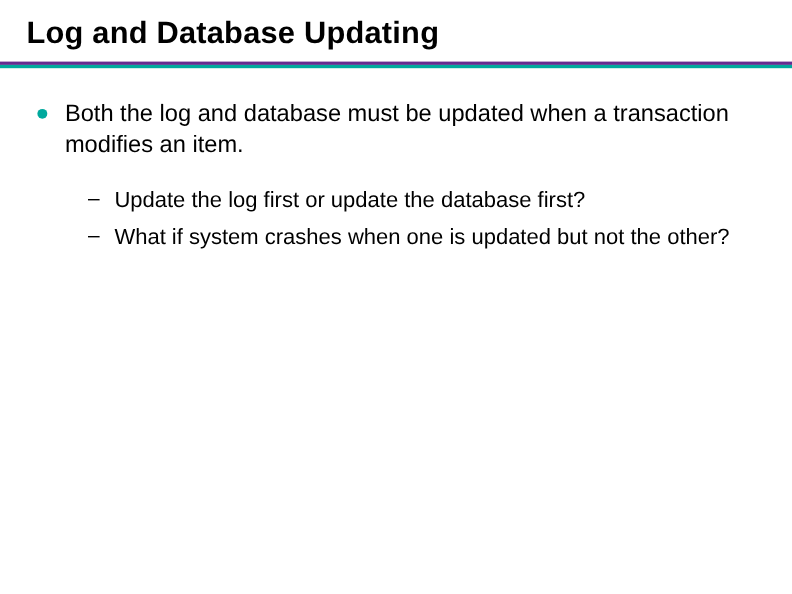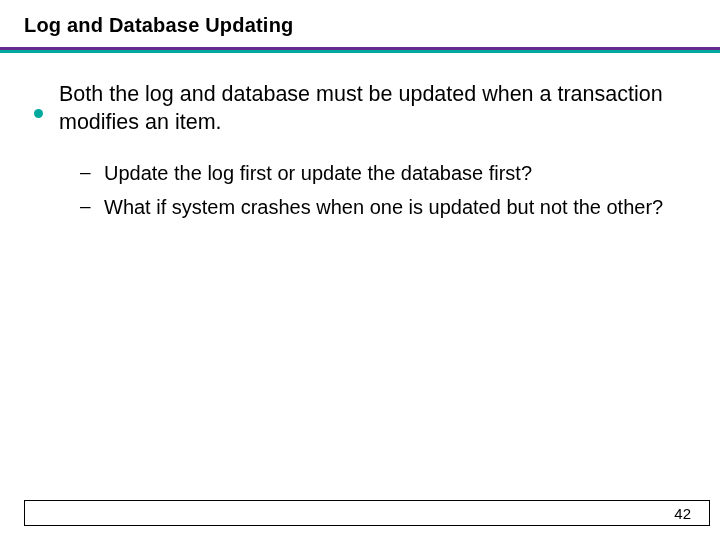"Log and Database Updating" .title { font-size: 20px -> 28px }
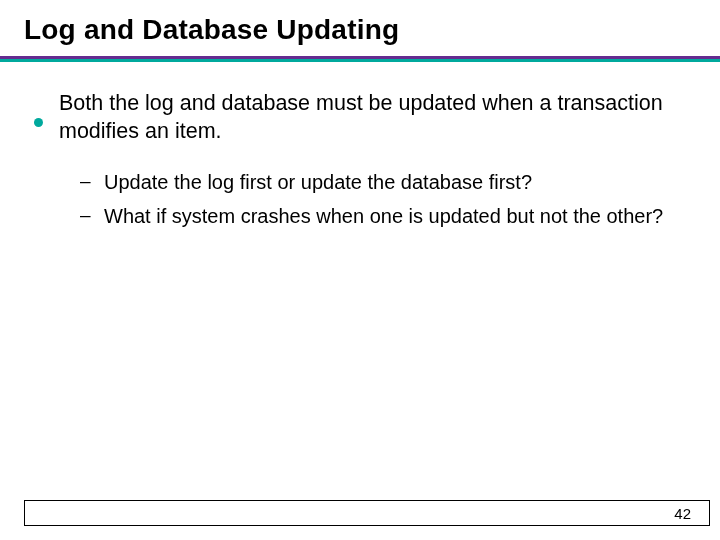"Both the log and database" .b1 { align-items: center -> flex-start }
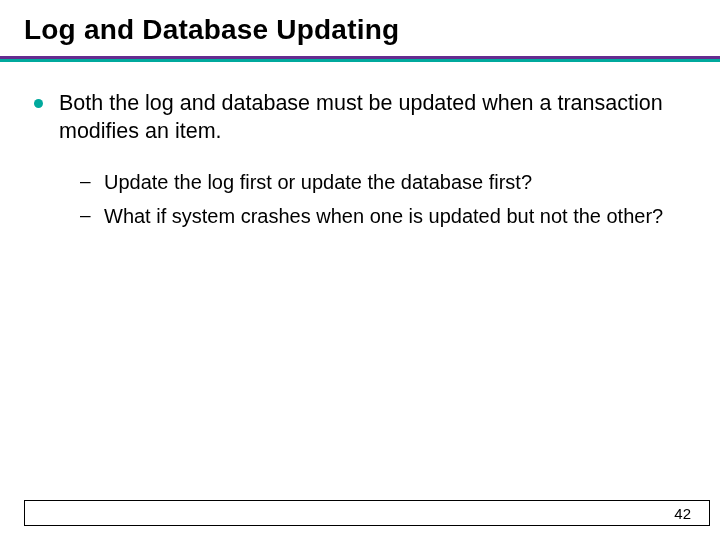"42" div.footer { html: <div> <span>42</span> </div> -> none }
